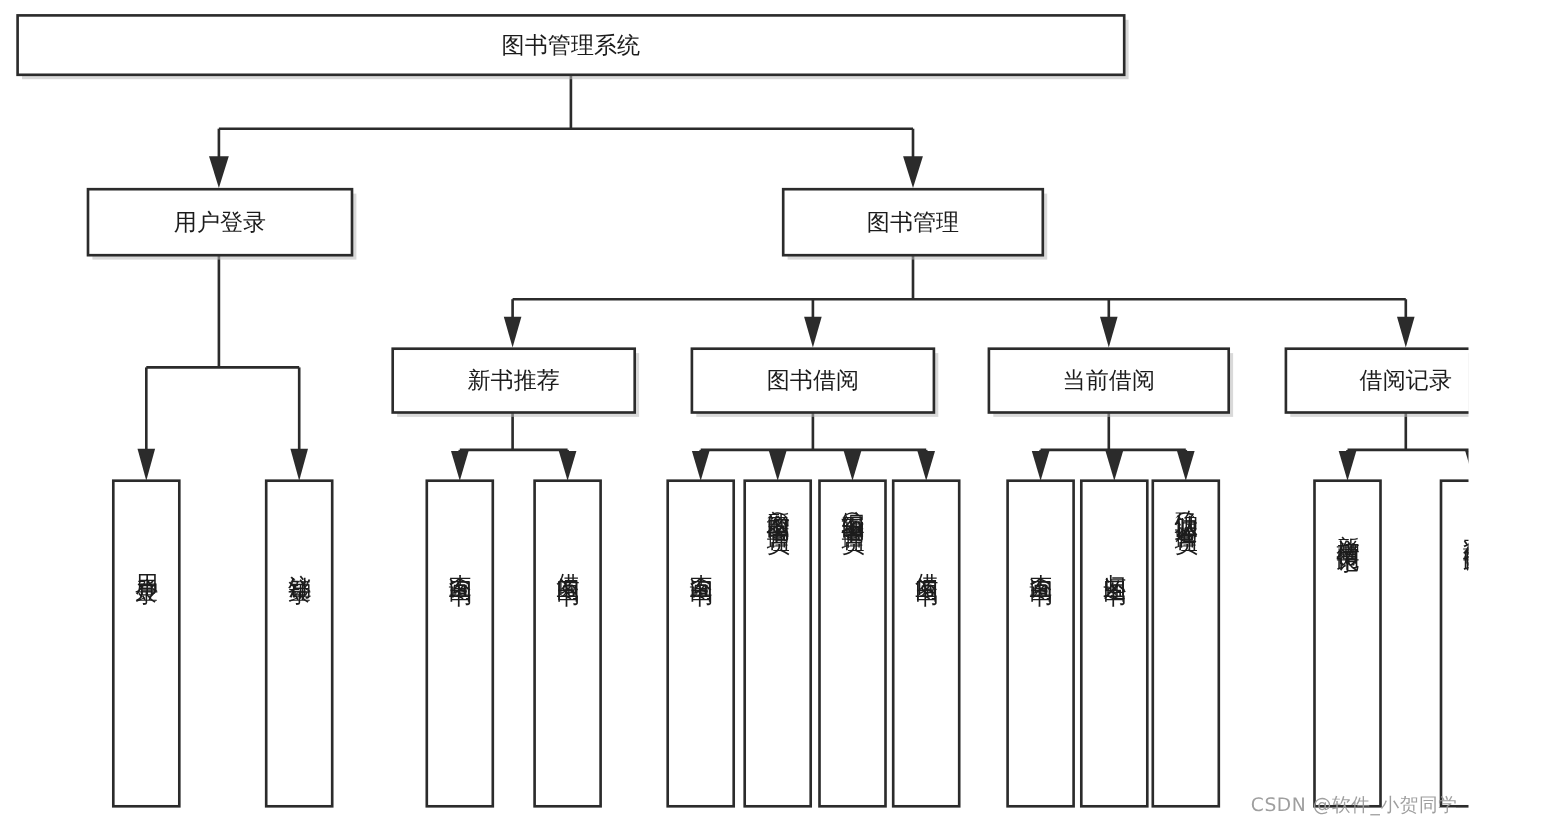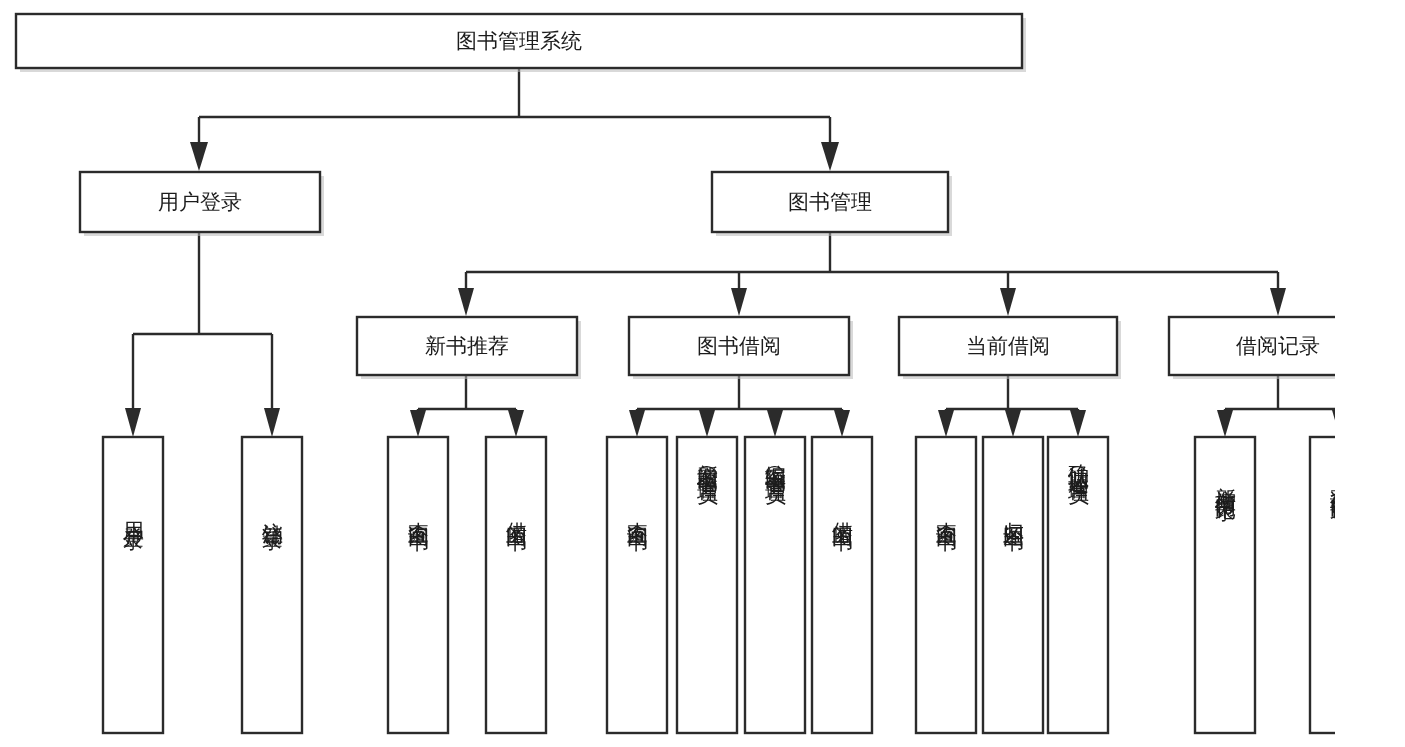"CSDN @软件_小贺同学" div.watermark { html: none -> <div>CSDN @软件_小贺同学</div> }
